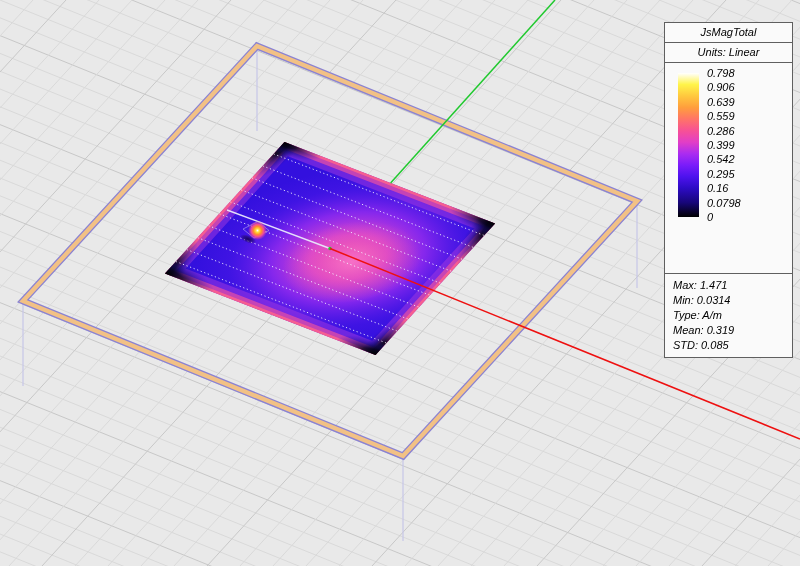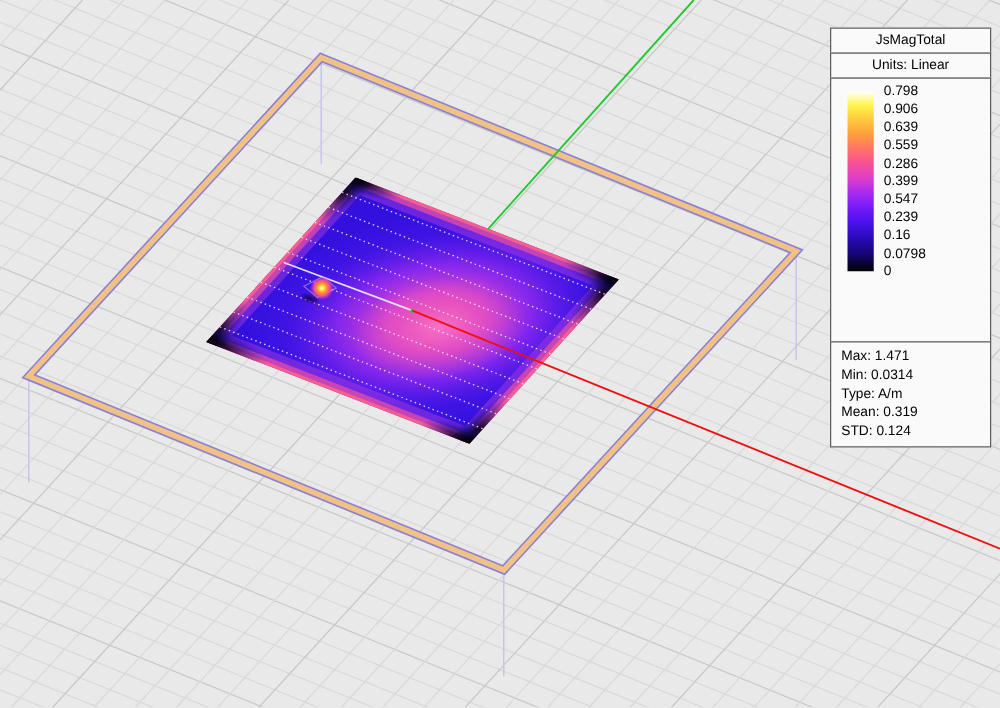"JsMagTotal" .sec { font-style: none -> italic }
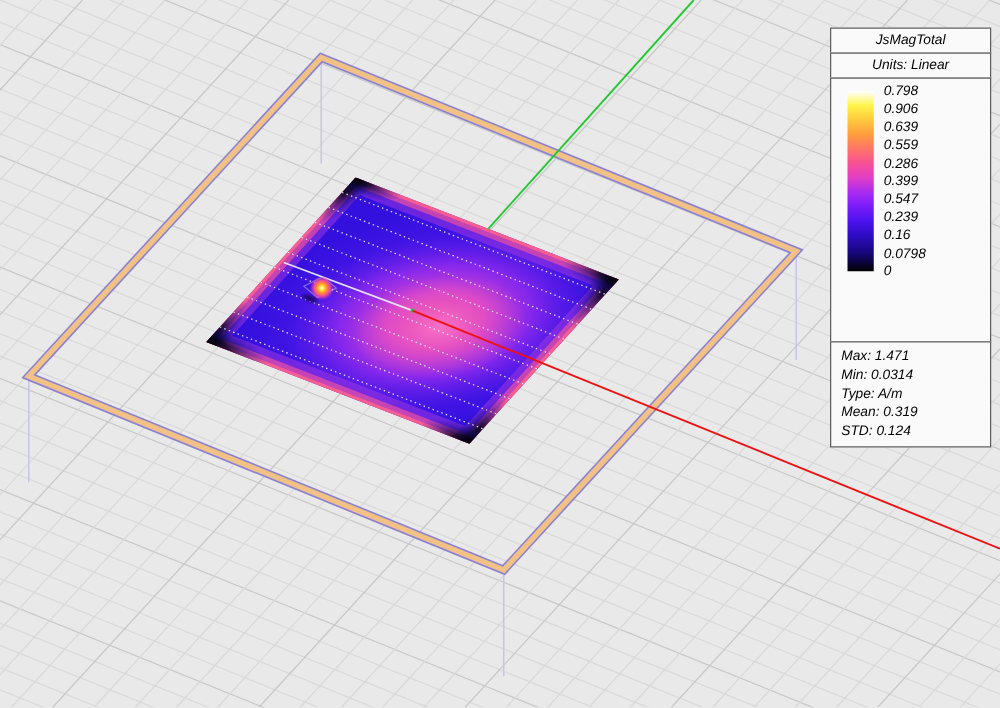"0.547" div.scale-label { text: 0.547 -> 0.542 }
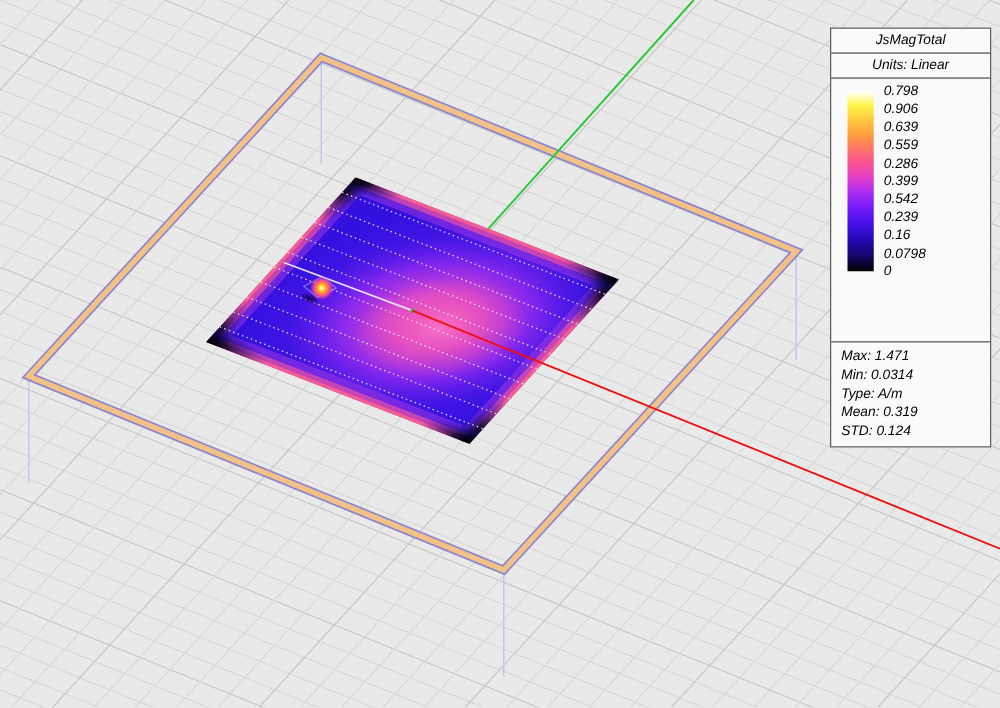"0.239" div.scale-label { text: 0.239 -> 0.295 }
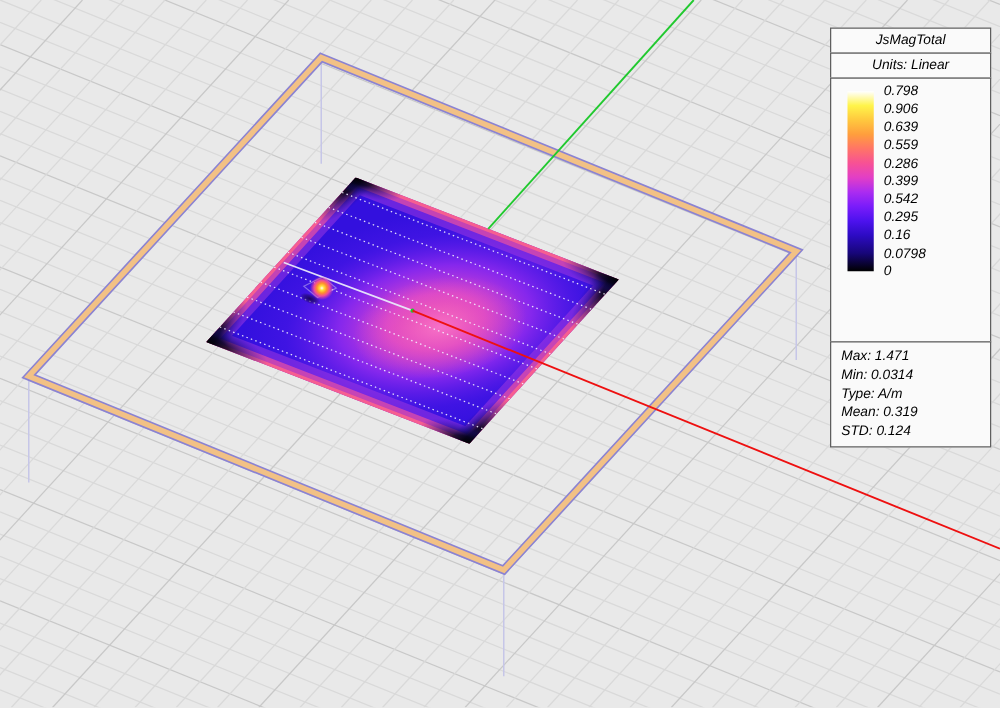"STD: 0.124" div.stat-line { text: 0.124 -> 0.085 }
